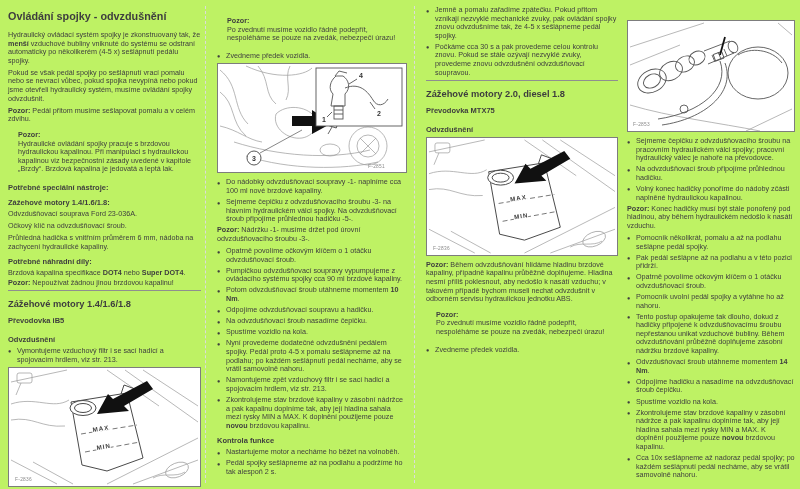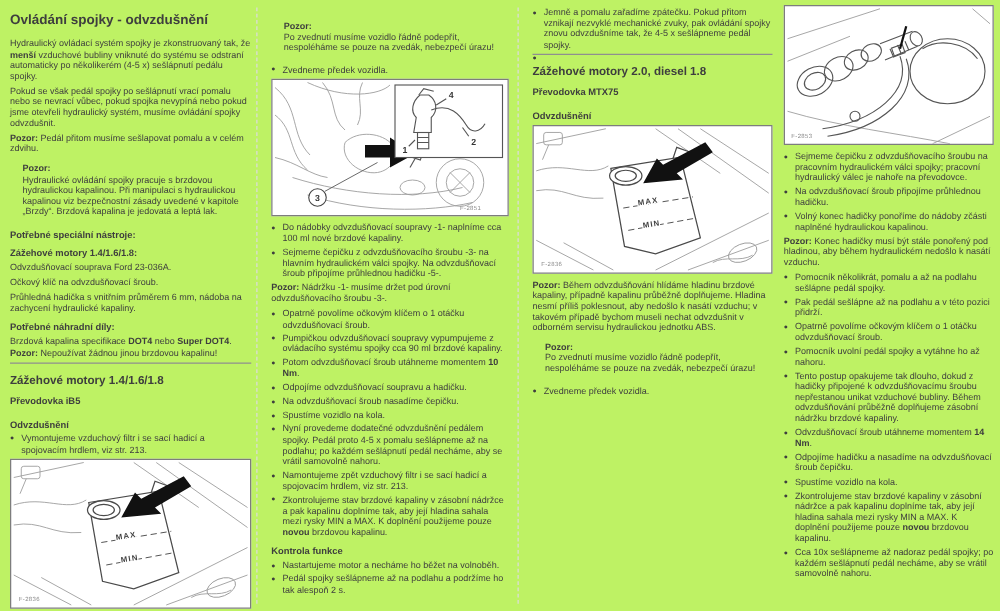"Počkáme cca 30 s a" span { html: none -> <span><span>Počkáme cca 30 s a pak provedeme celou kontrolu znovu. Pokud se stále ozývají nezvyklé zvuky, provedeme znovu odvzdušnění odvzdušňovací soupravou.</span></span> }
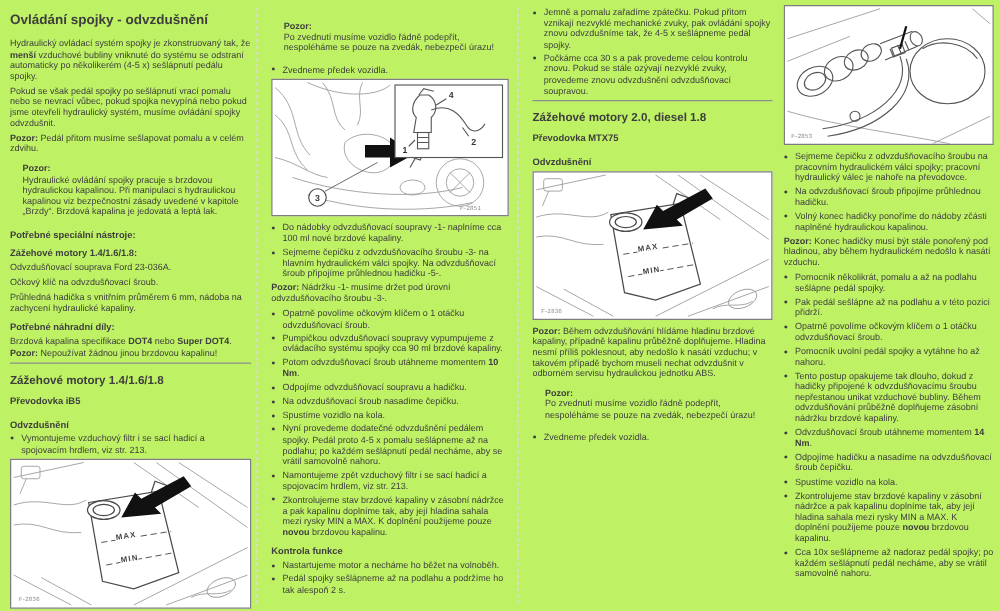"Sejmeme čepičku z odvzdušňovacího šroubu na" .c4 { padding-top: 0 -> 16px }
